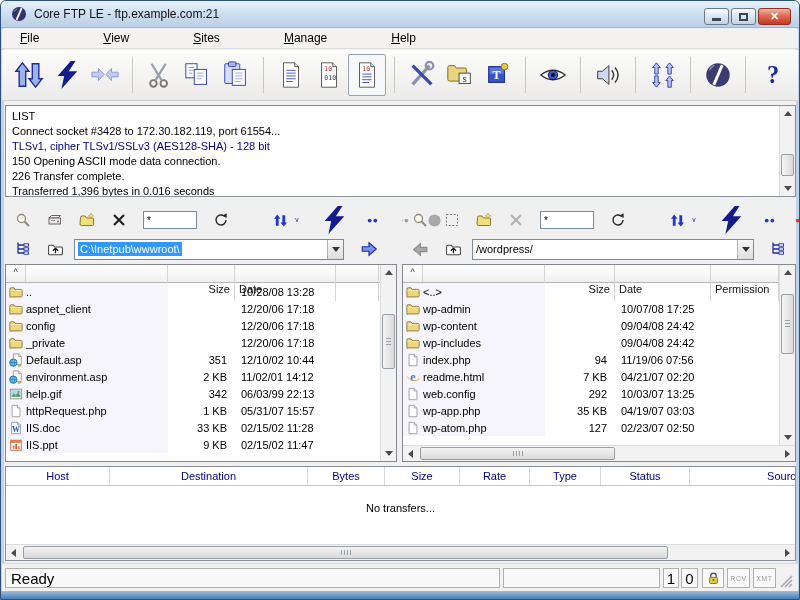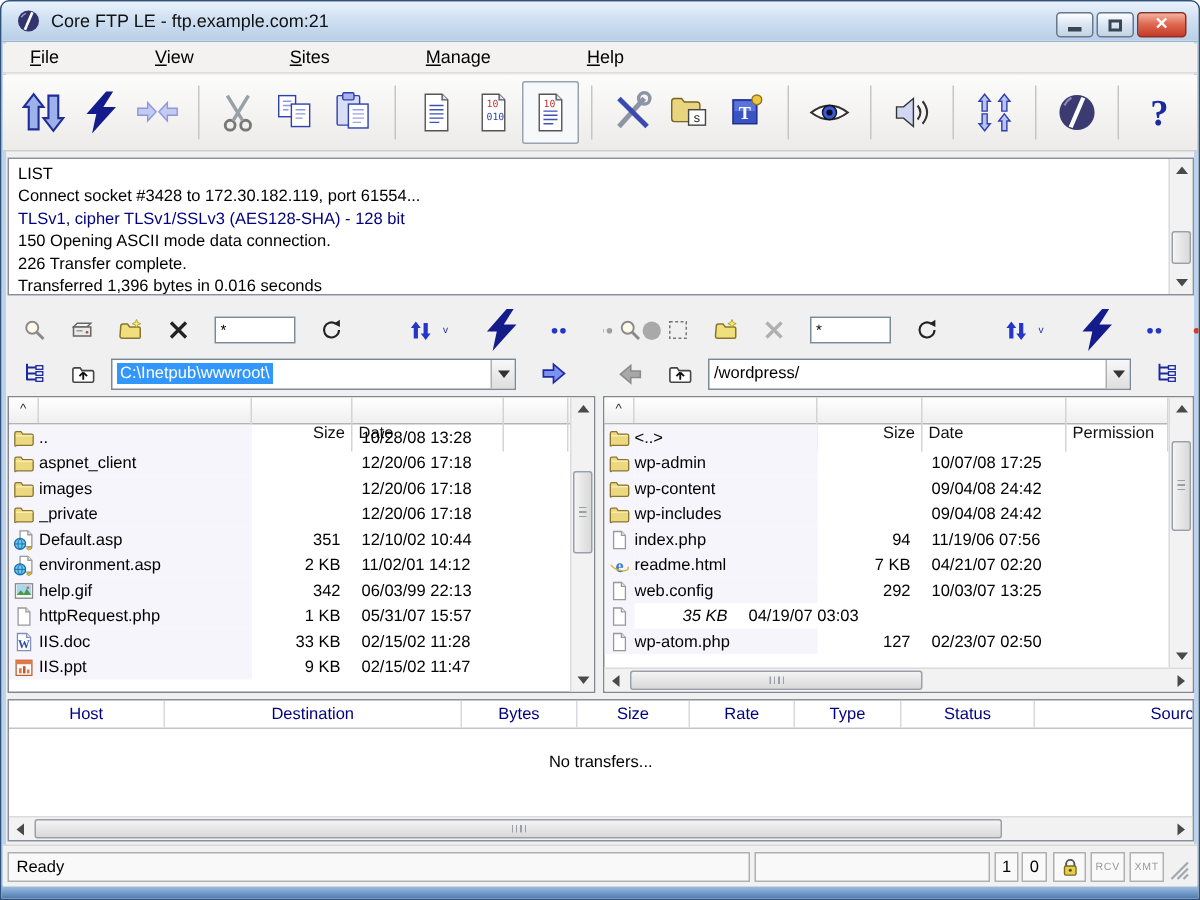"images" span.fcell { text: images -> config }
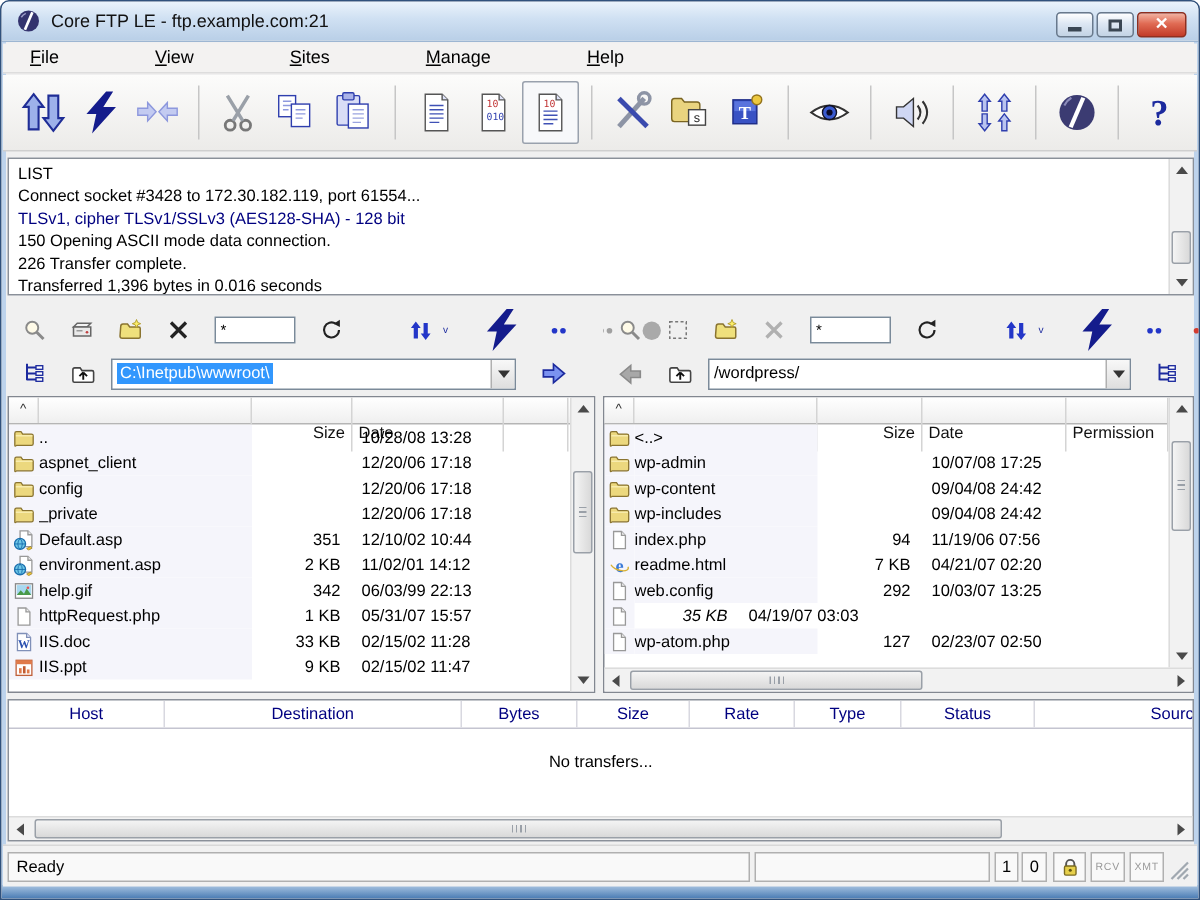"wp-app.php" span.fcell { html: none -> <span>wp-app.php</span> }
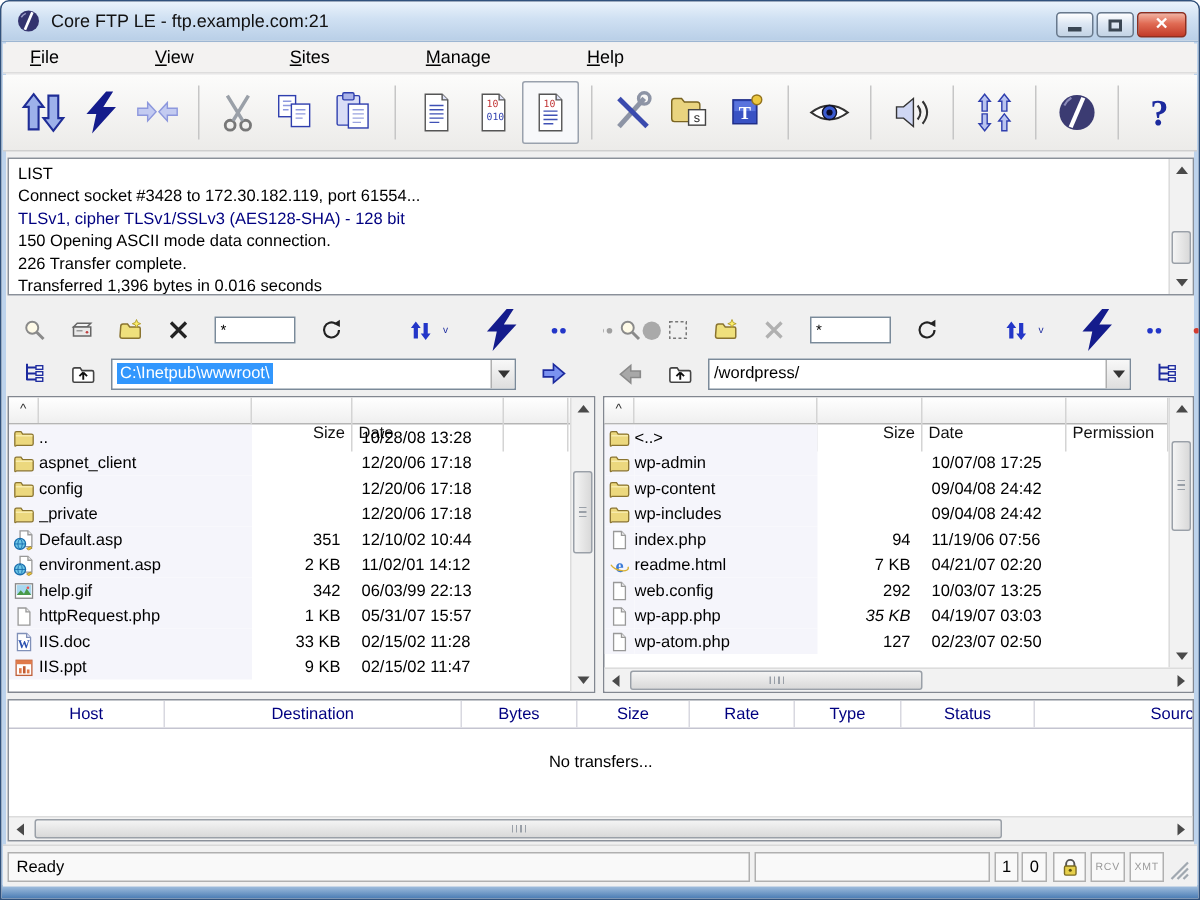"35 KB" span.fcell { font-style: italic -> none }
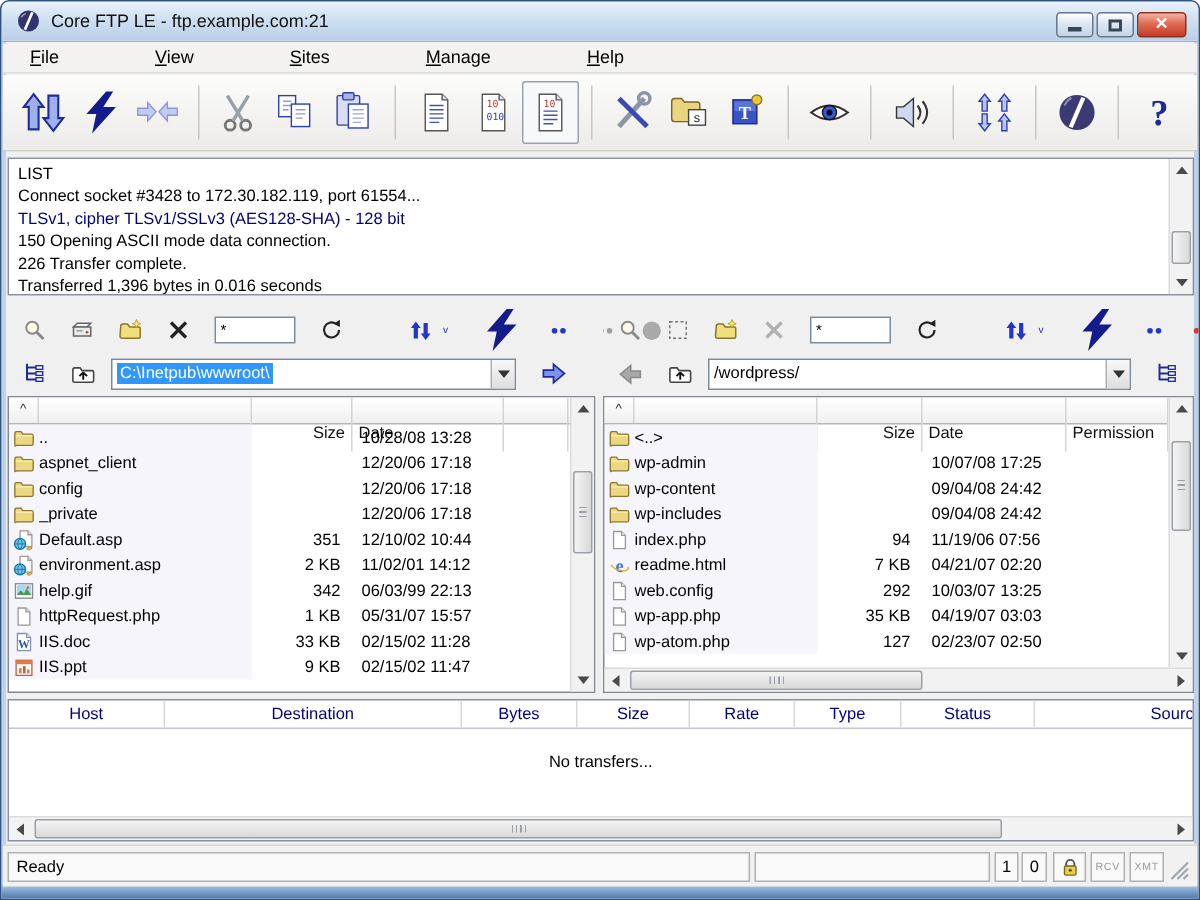"Ready" .sp { font-size: 11px -> 15px }
